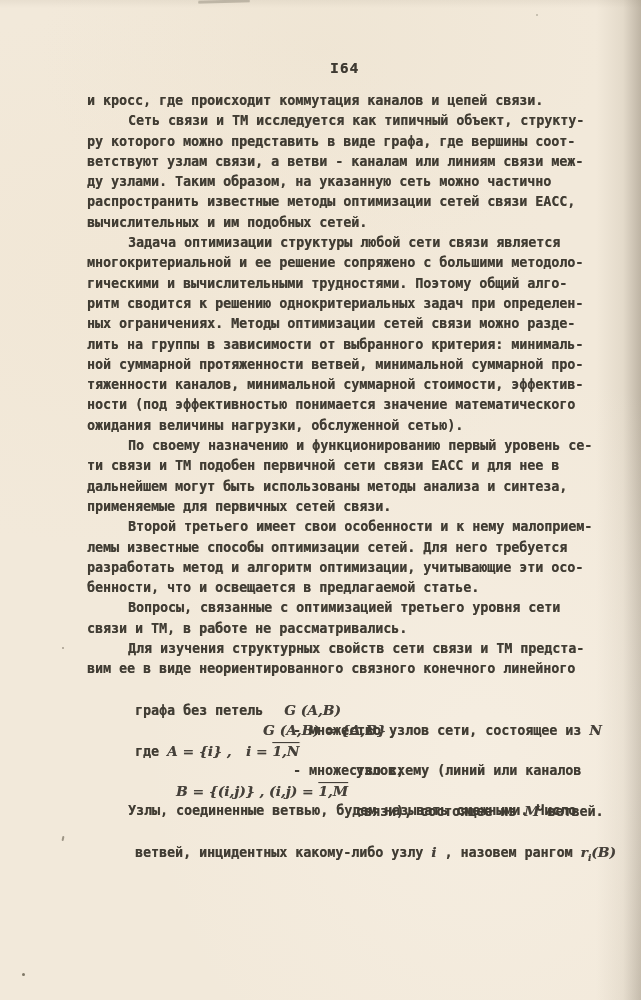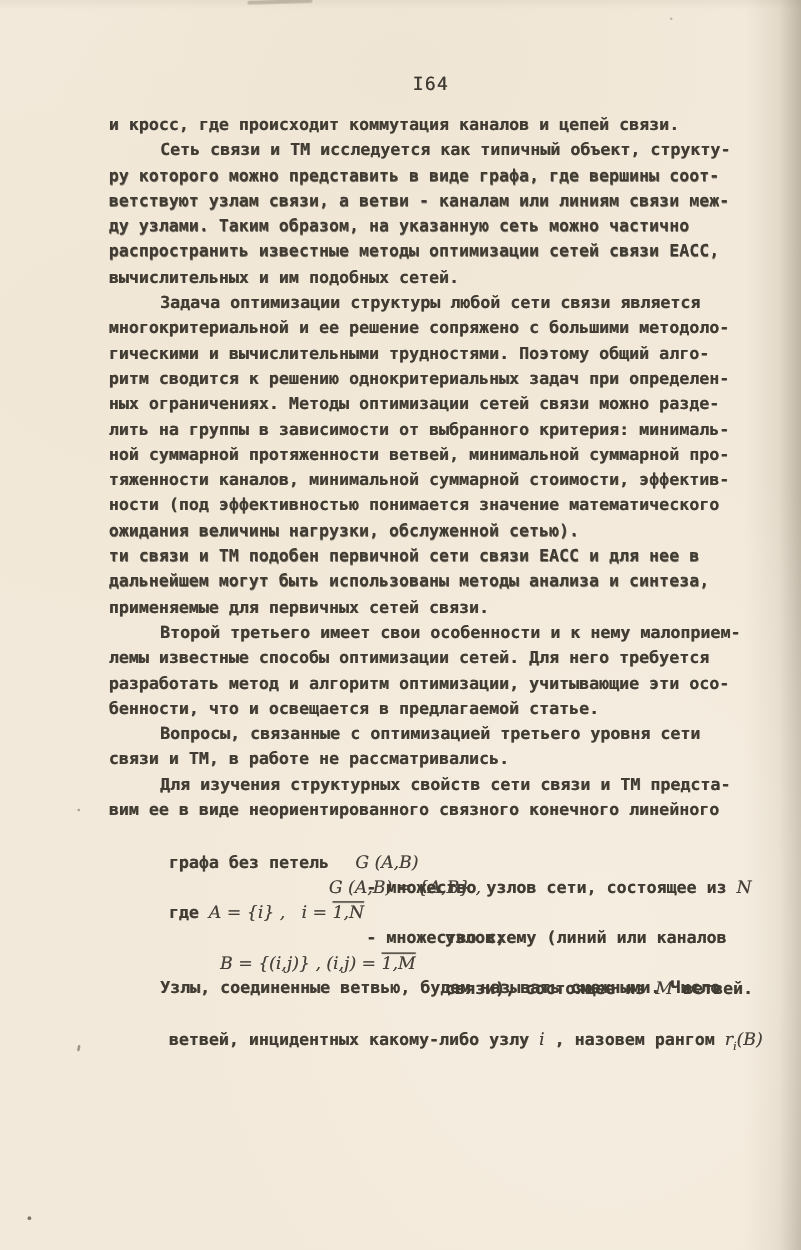"I64" .page-number { font-weight: normal -> bold }
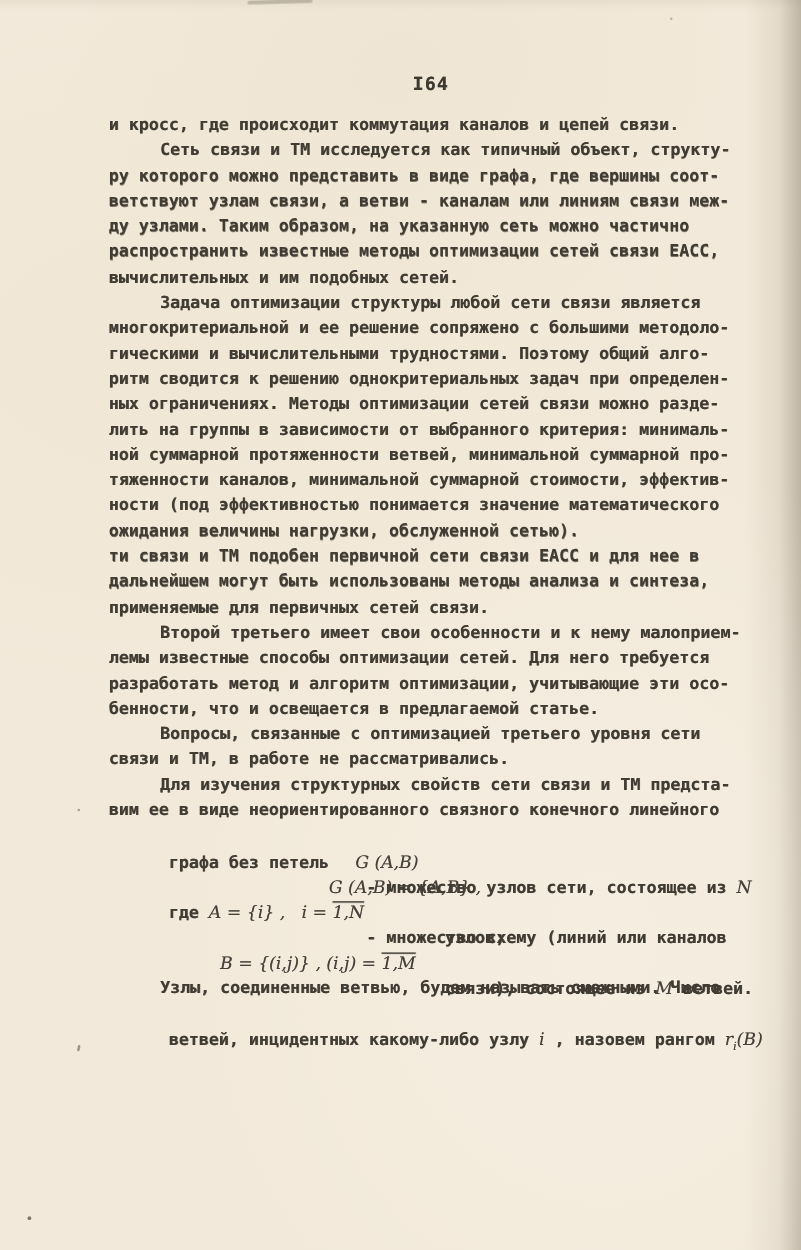"По своему назначению и функционированию" div.line { html: none -> <div>По своему назначению и функционированию первый уровень се-</div> }
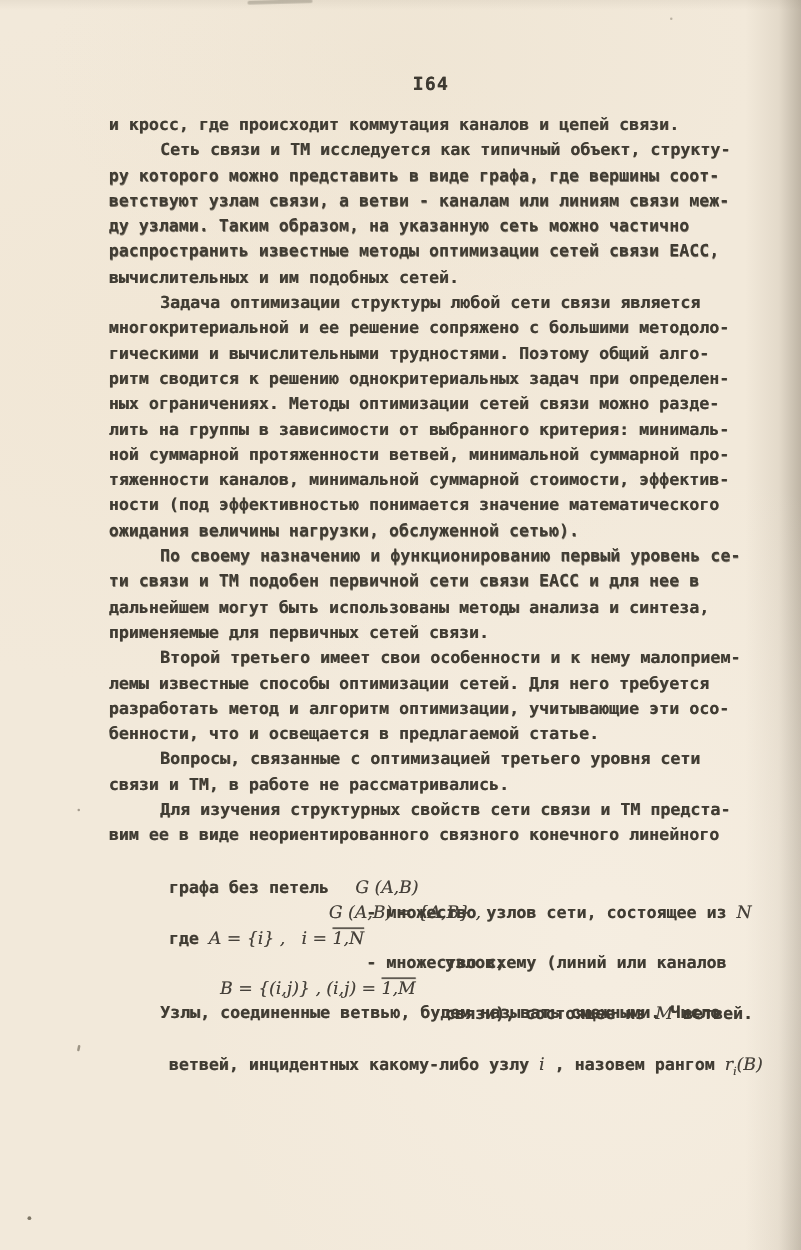"G (A,B)" .math { font-weight: normal -> bold }
